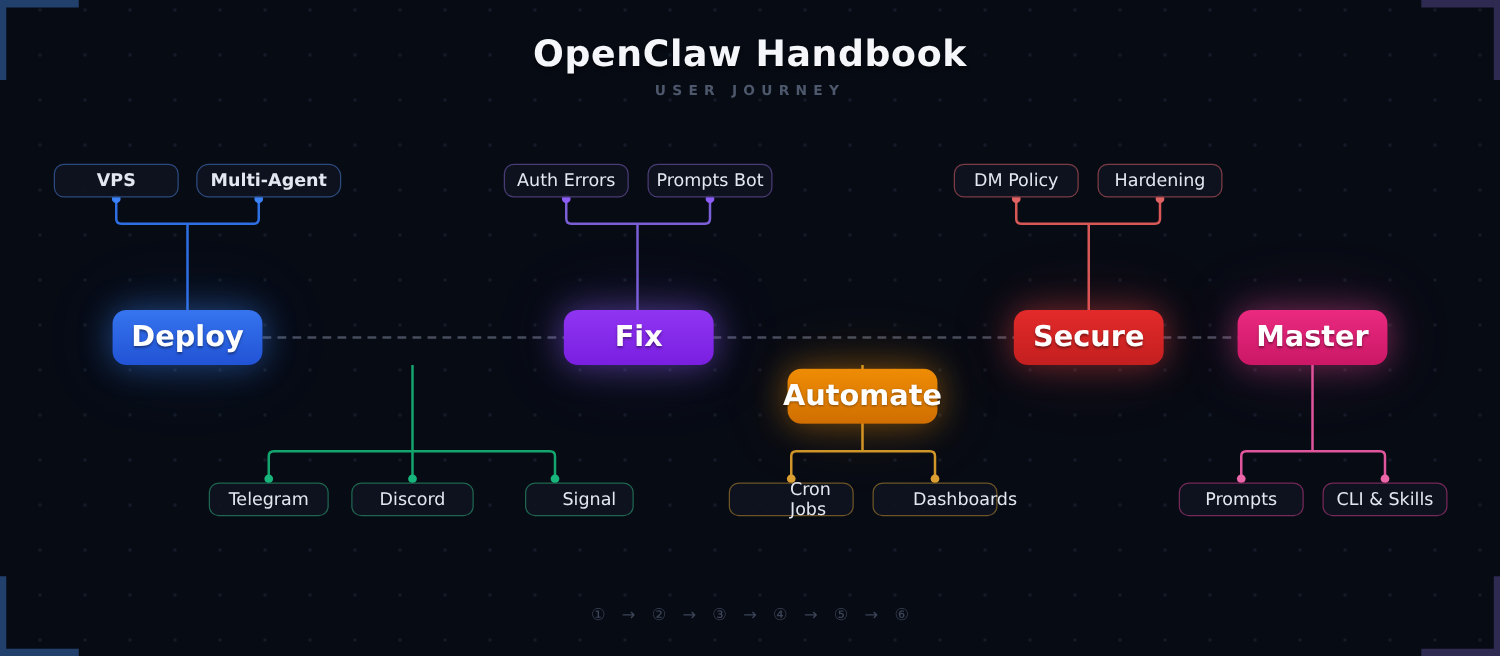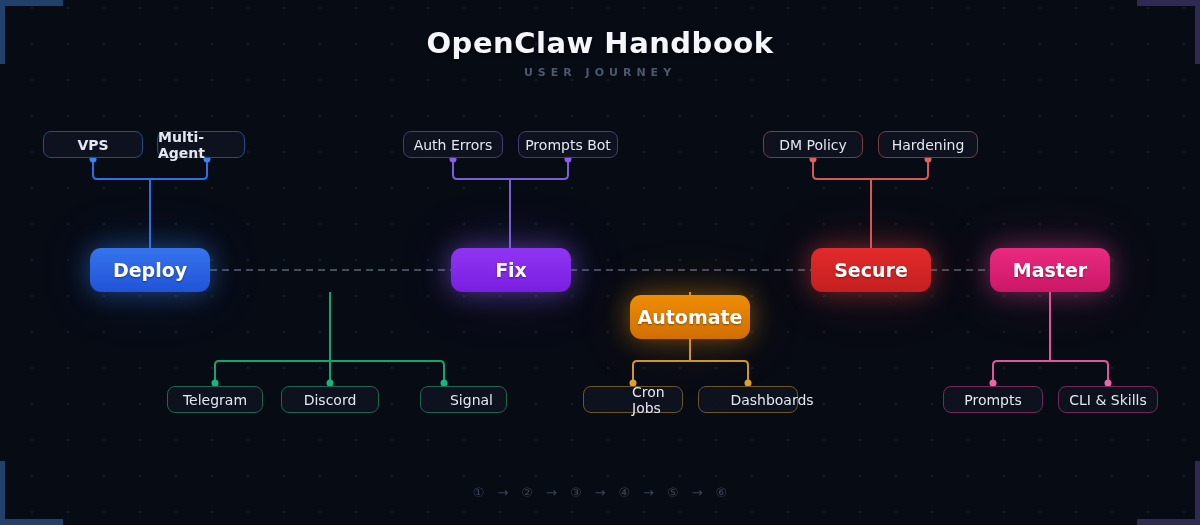"Multi-Agent" div.chip { border-radius: none -> 10px; width: 88px -> 116px }
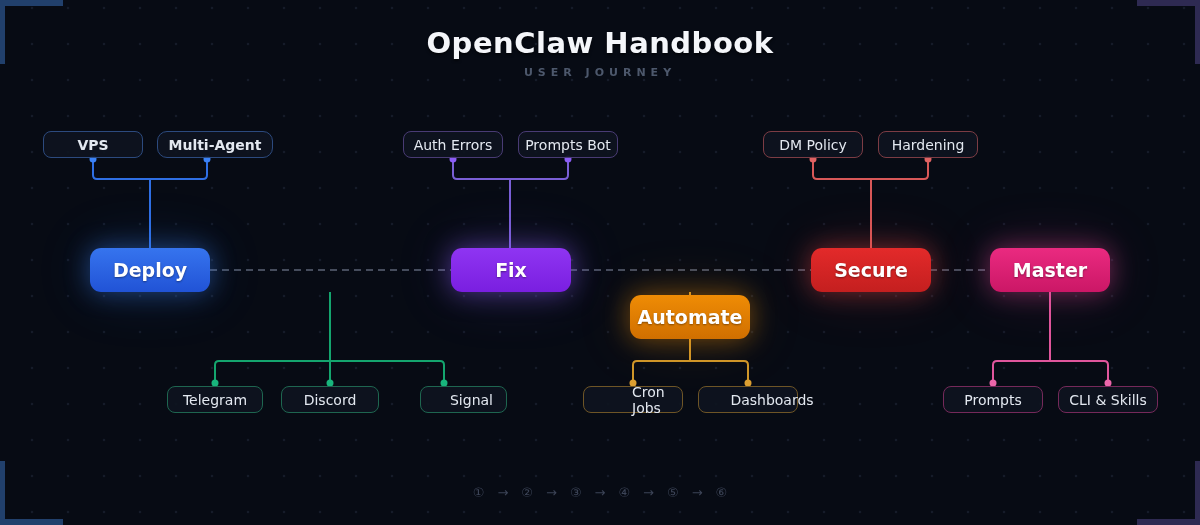"Deploy" .node { font-size: 19px -> 23px }
